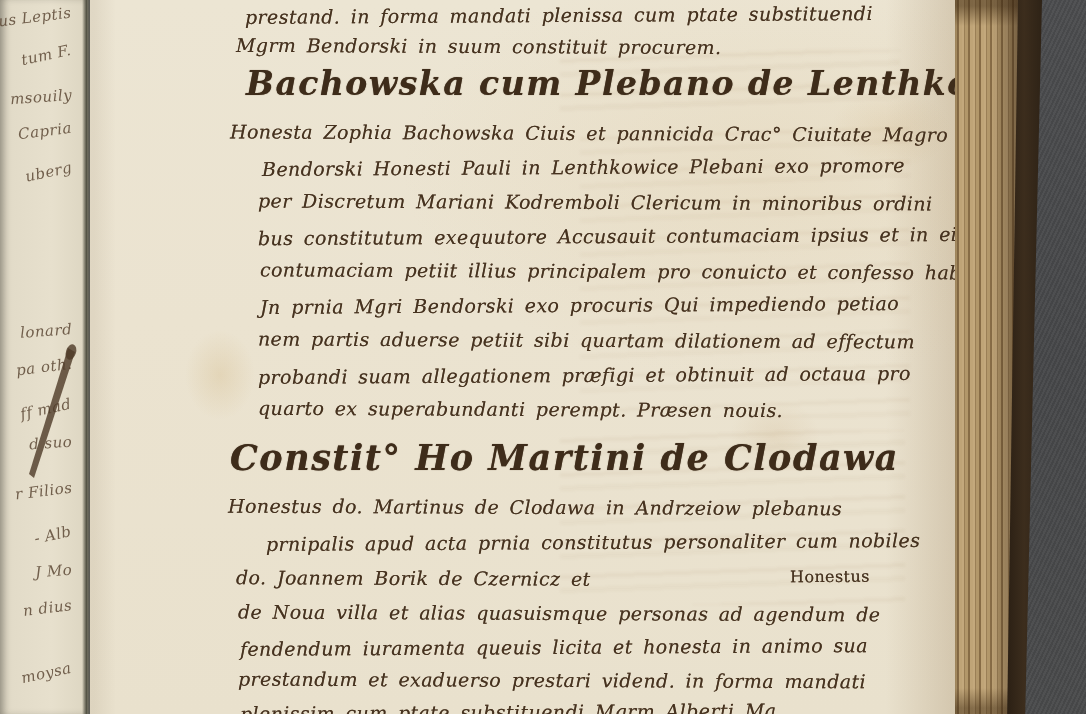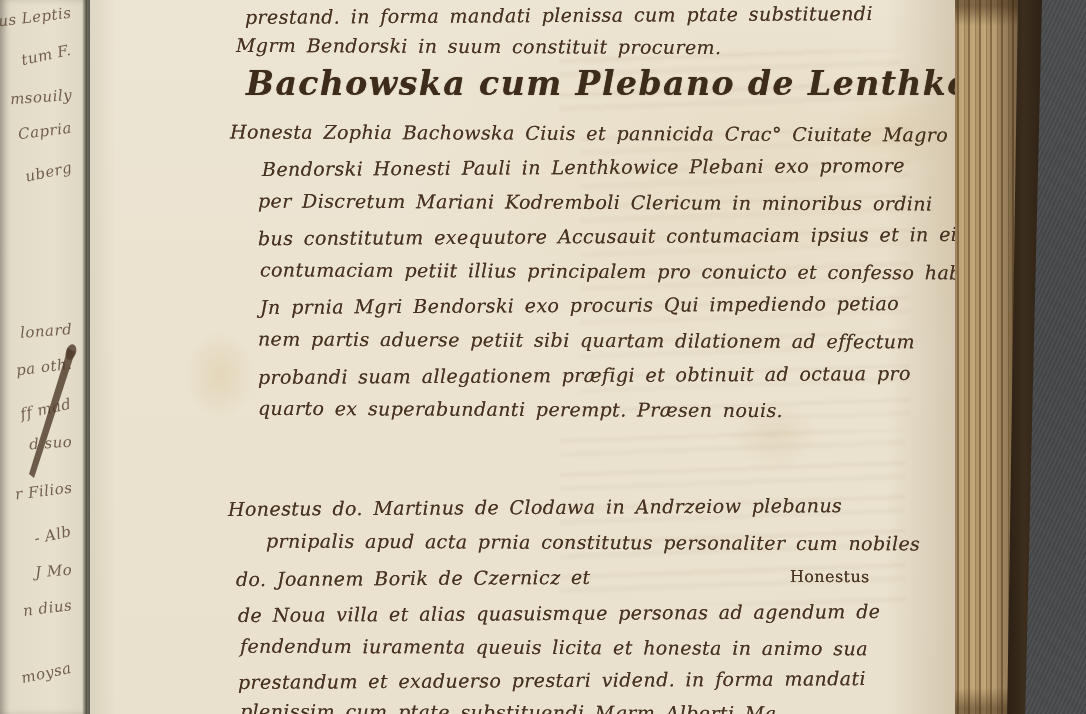"Constit° Ho Martini de Clodawa" div.heading { html: none -> <div>Constit° Ho Martini de Clodawa</div> }
